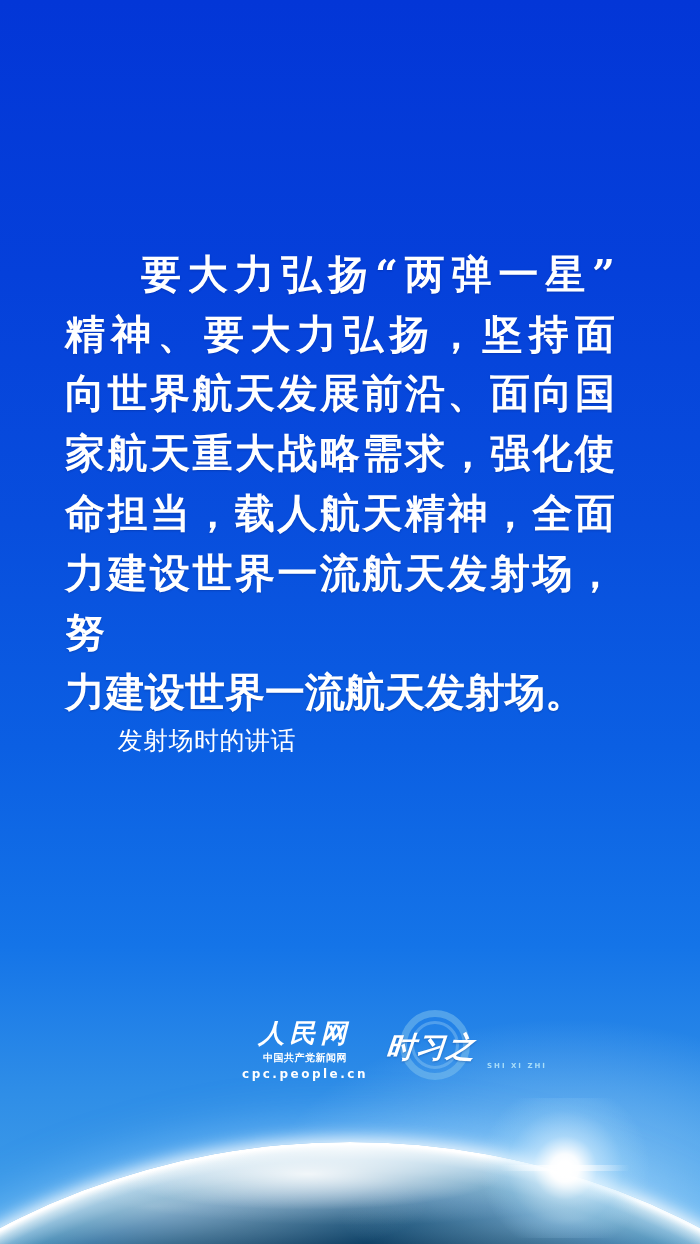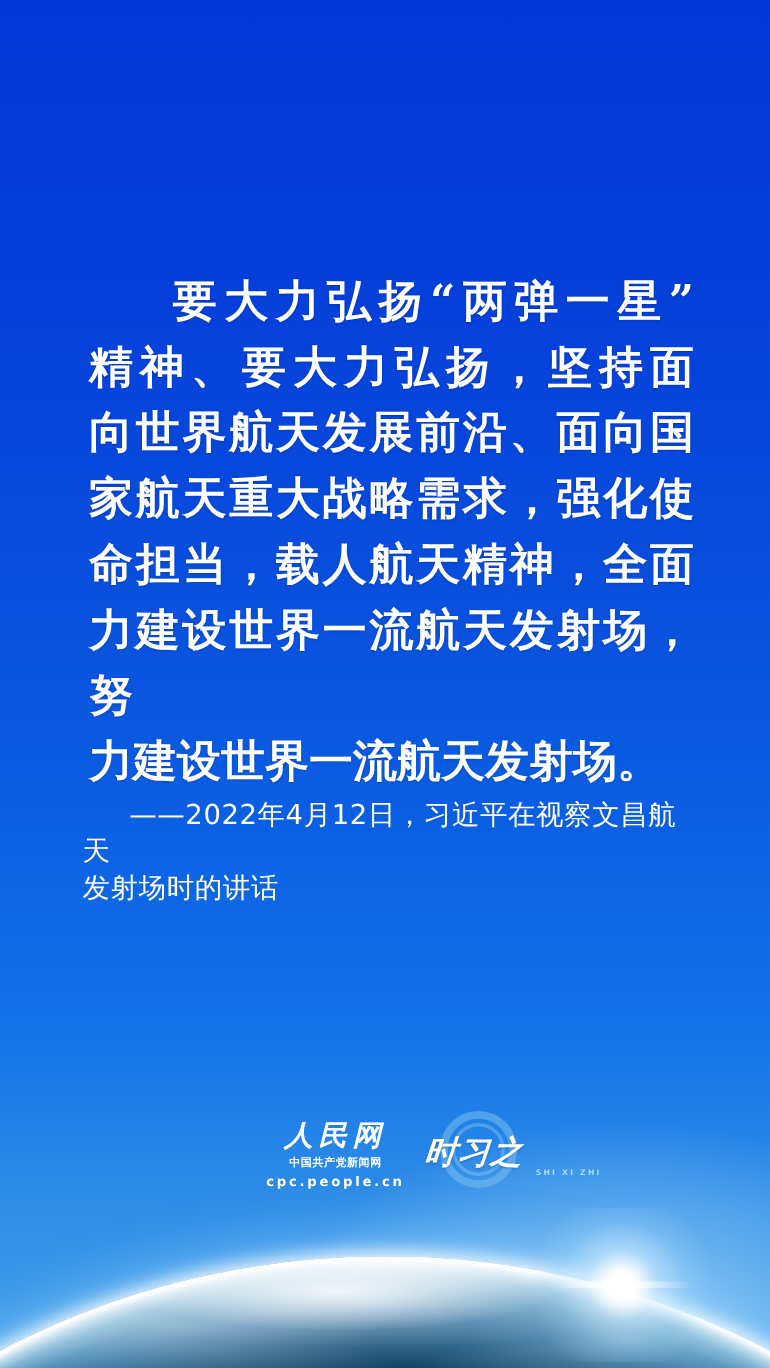"要大力弘扬“两弹一星”" .quote { left: 81px -> 65px }
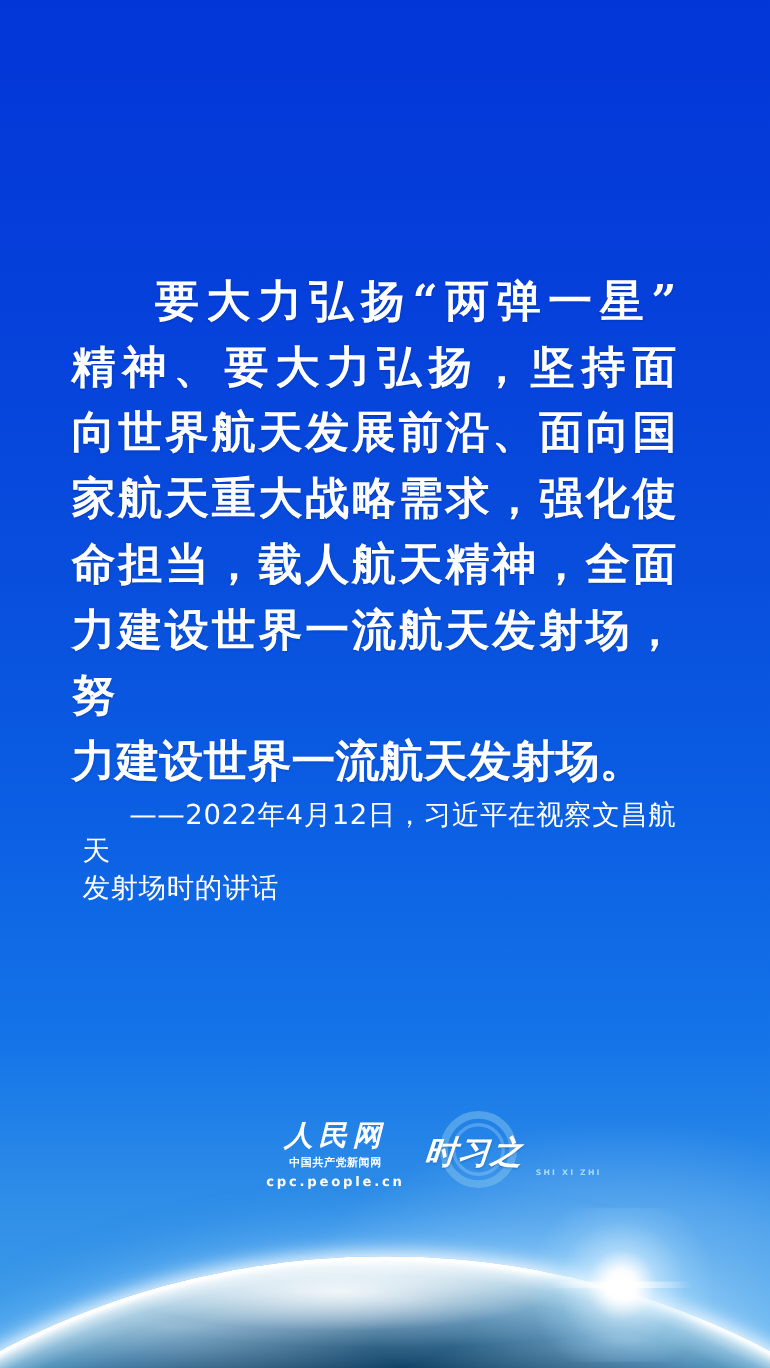"——2022年4月12日，习近平在视察文昌航天" div.aline { html: <div>——2022年4月12日，习近平在视察文昌航天</div> -> none }
